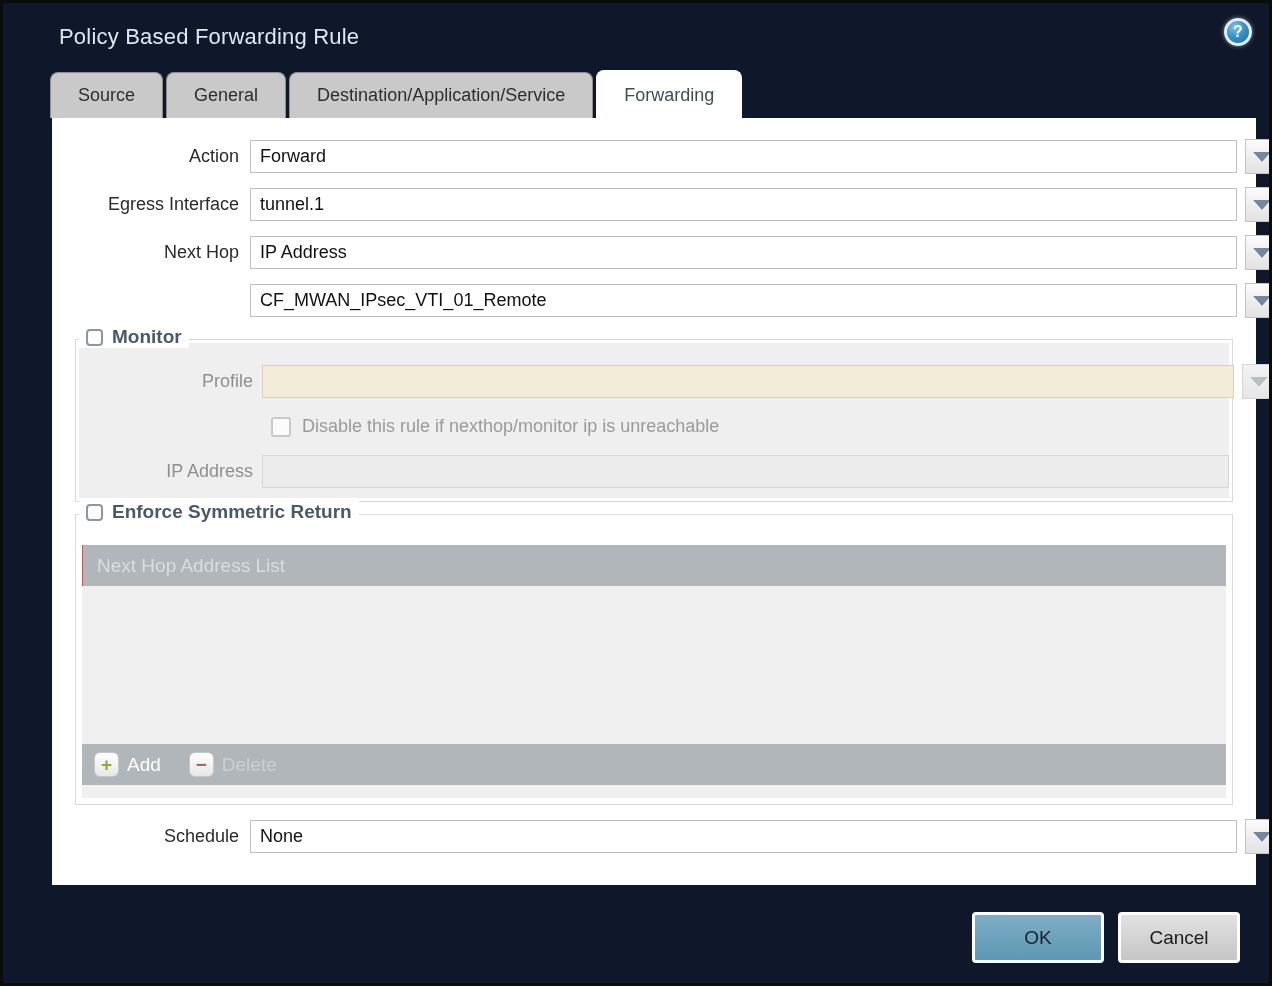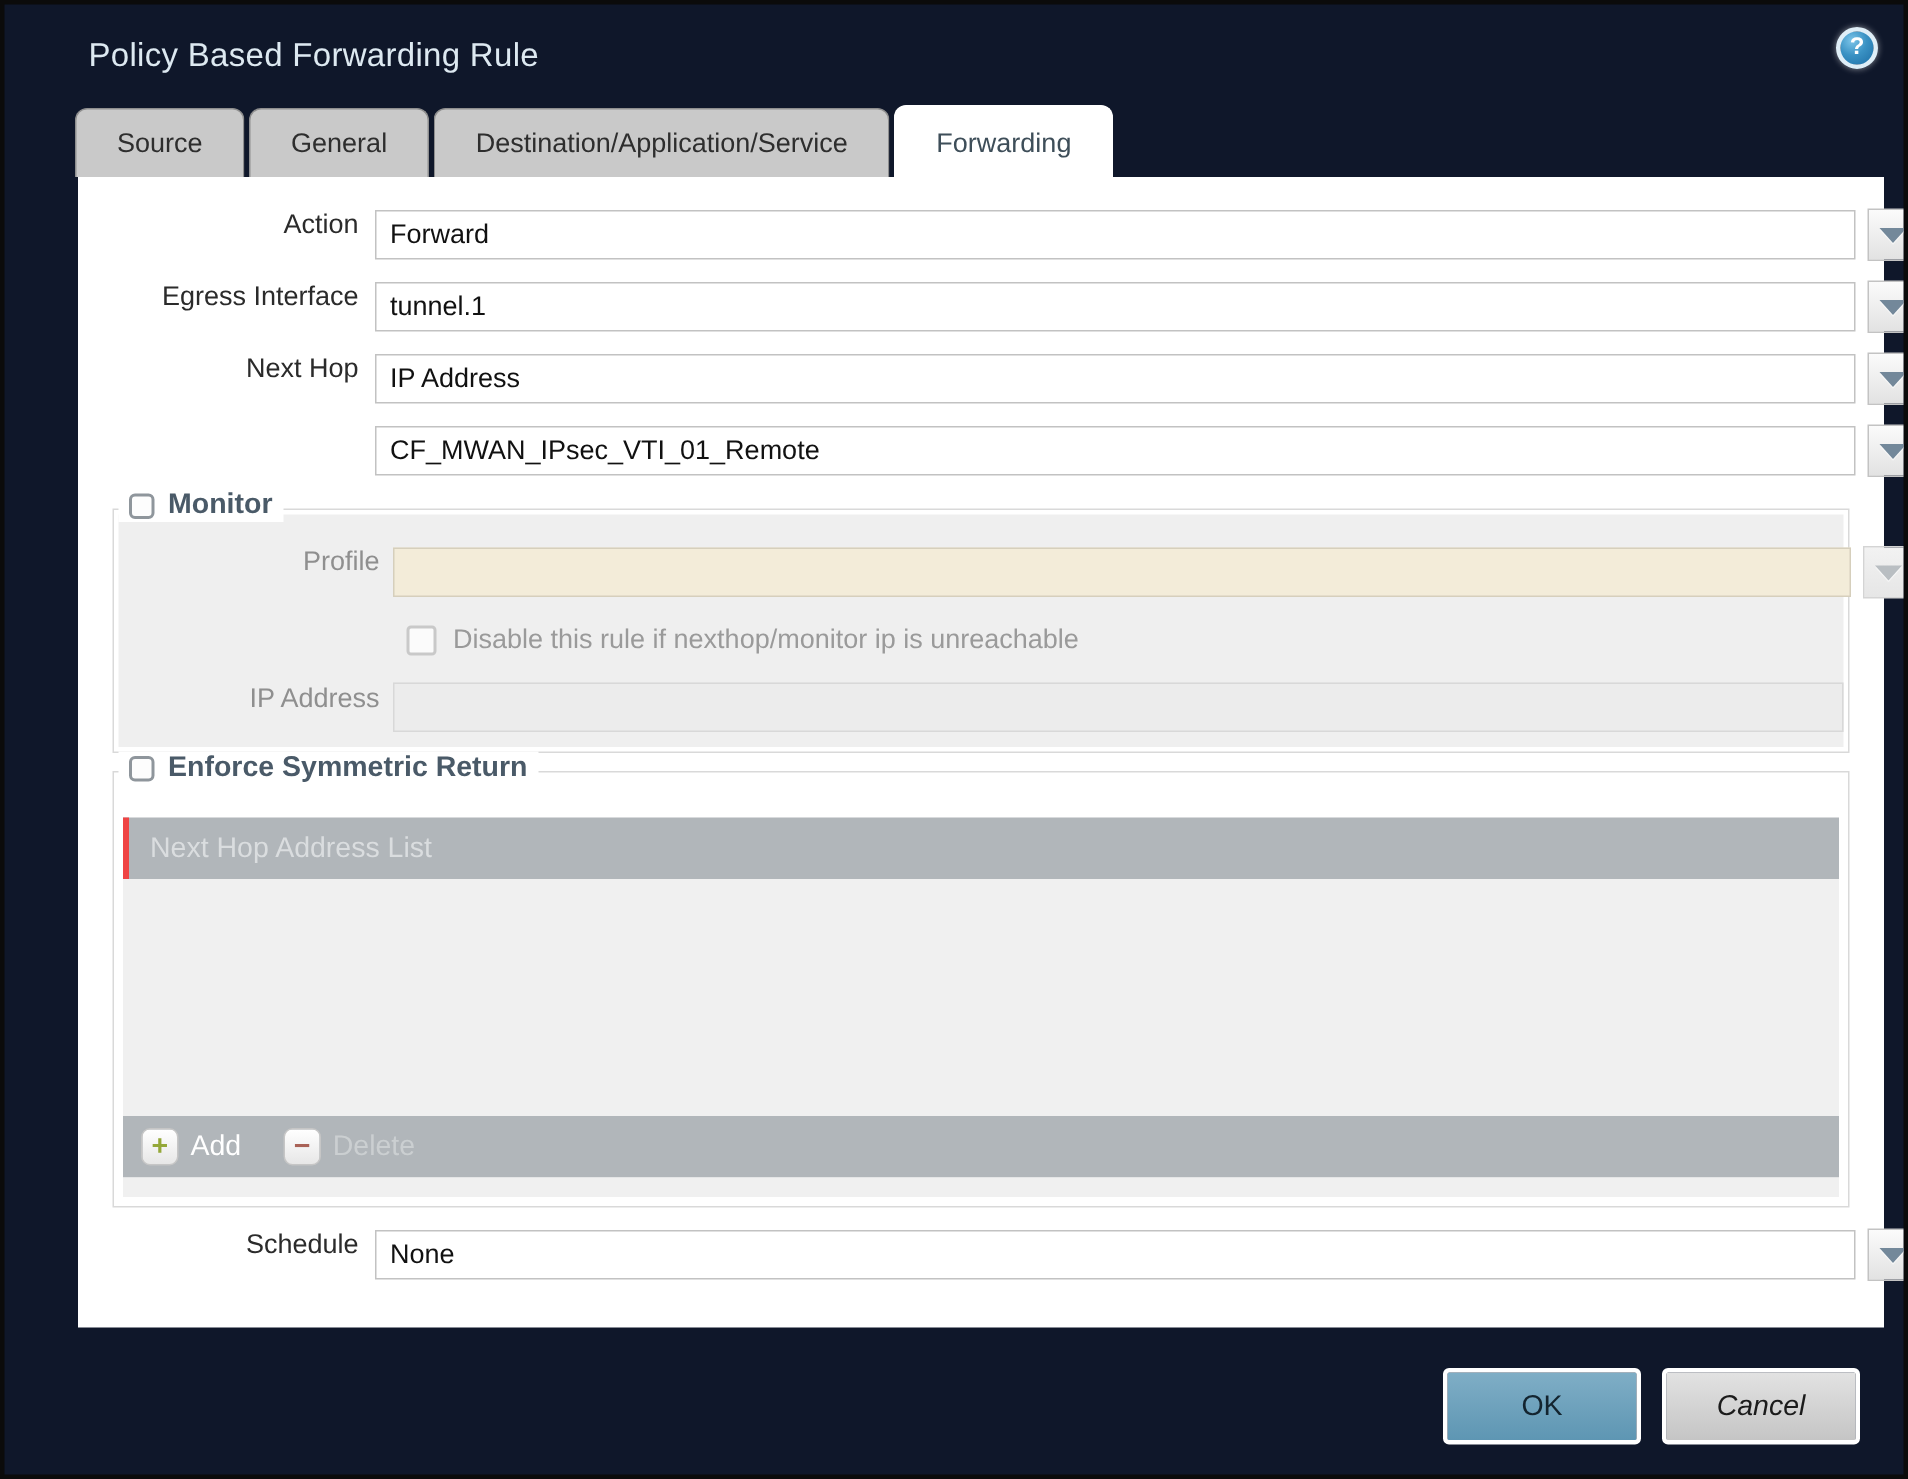"Action" .row { align-items: none -> center }
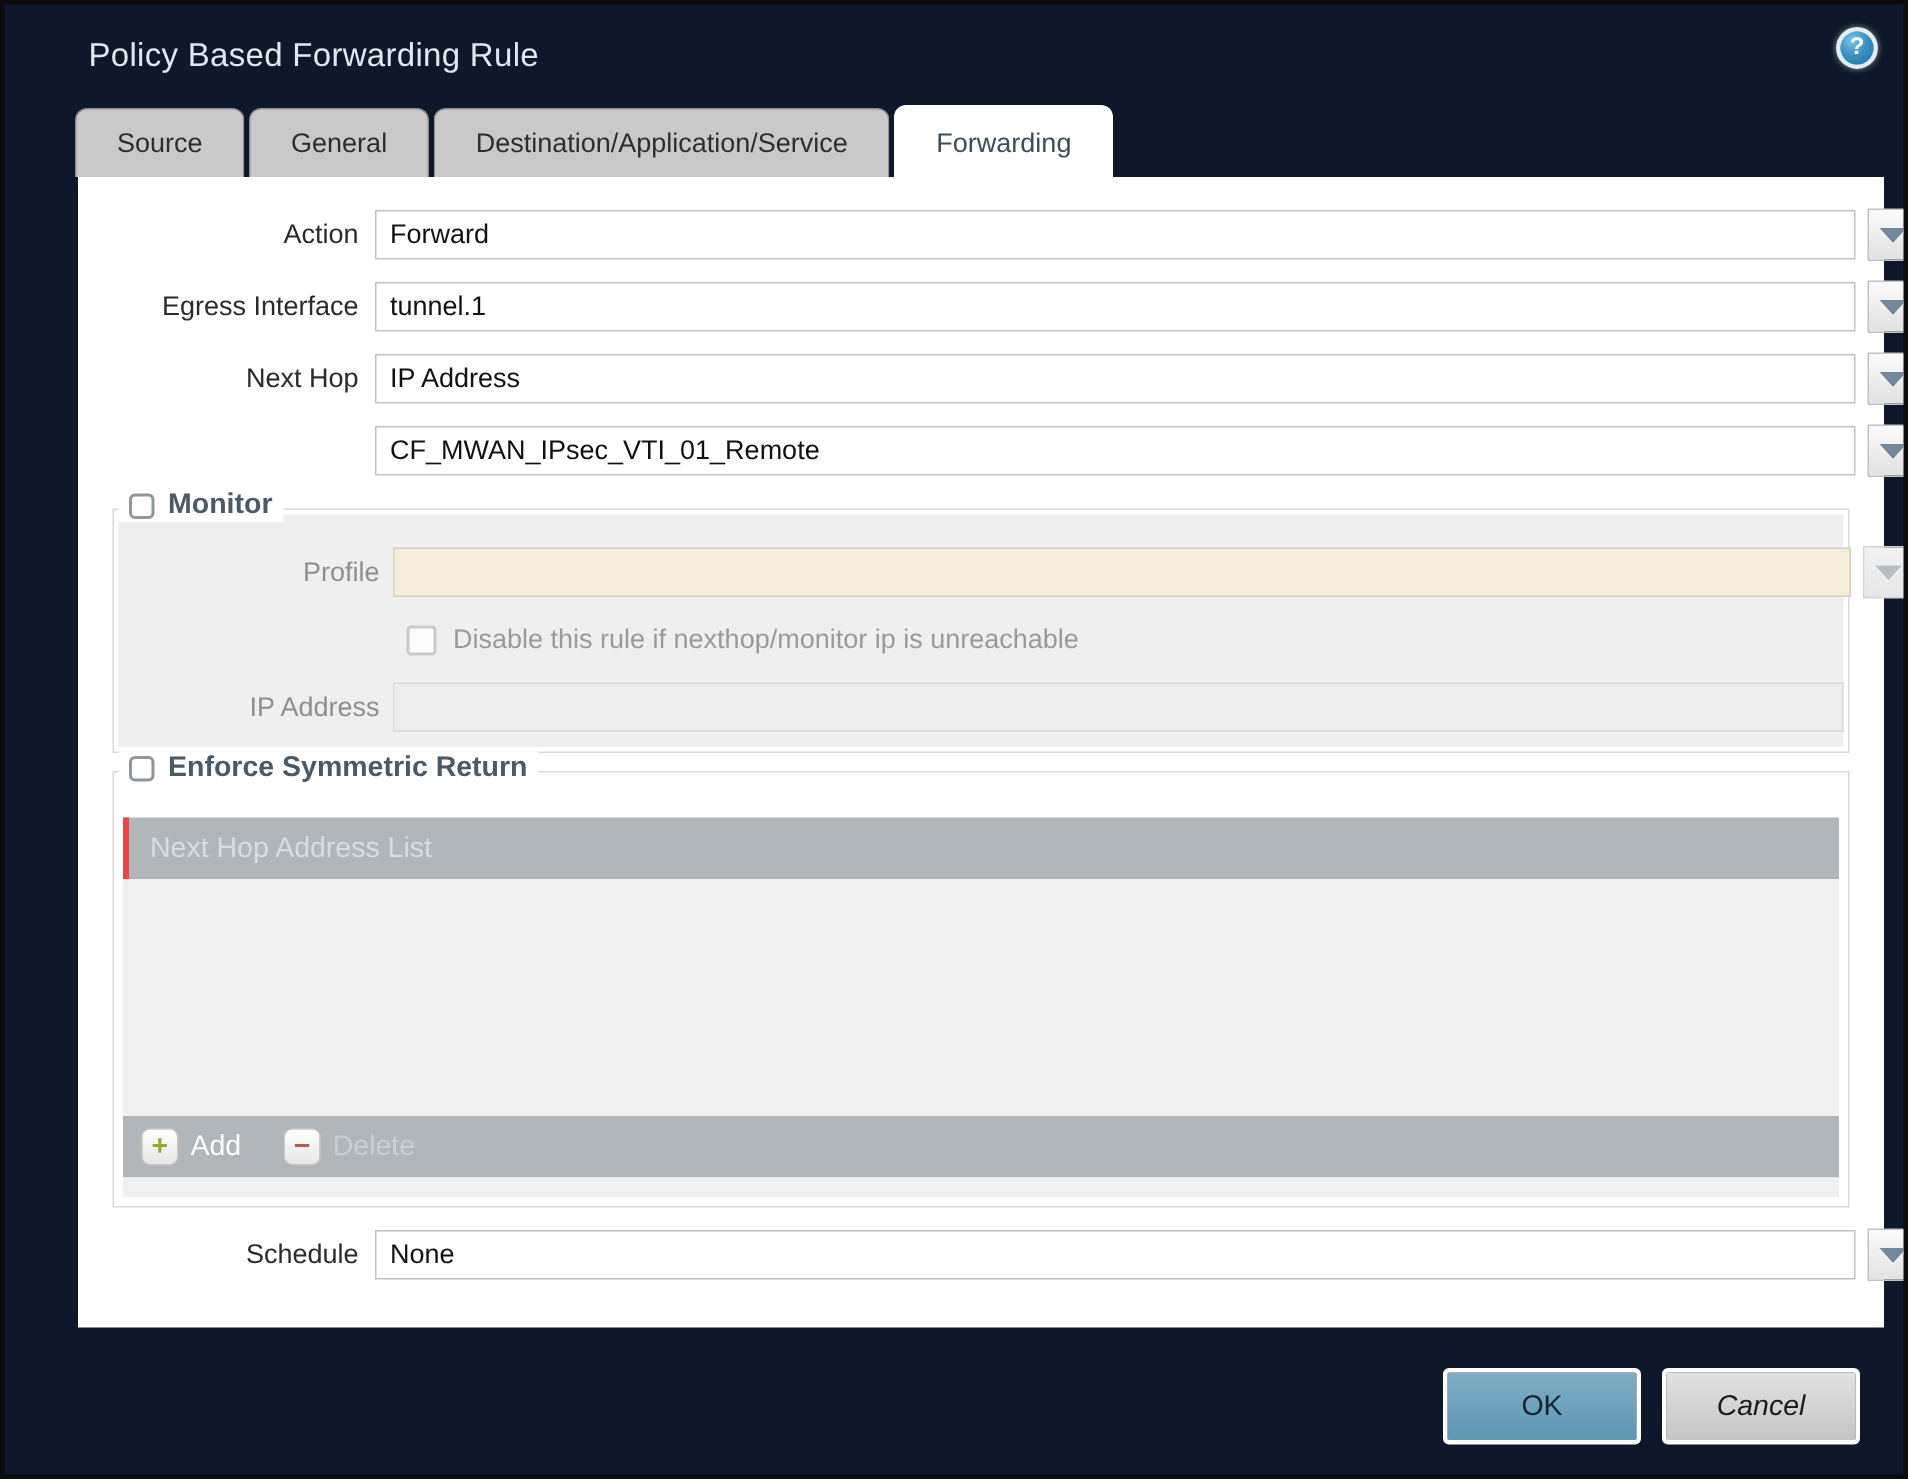"Next Hop Address List" .nh-header { border-left: 4px solid #ef4444 -> 1px solid #ef4444 }
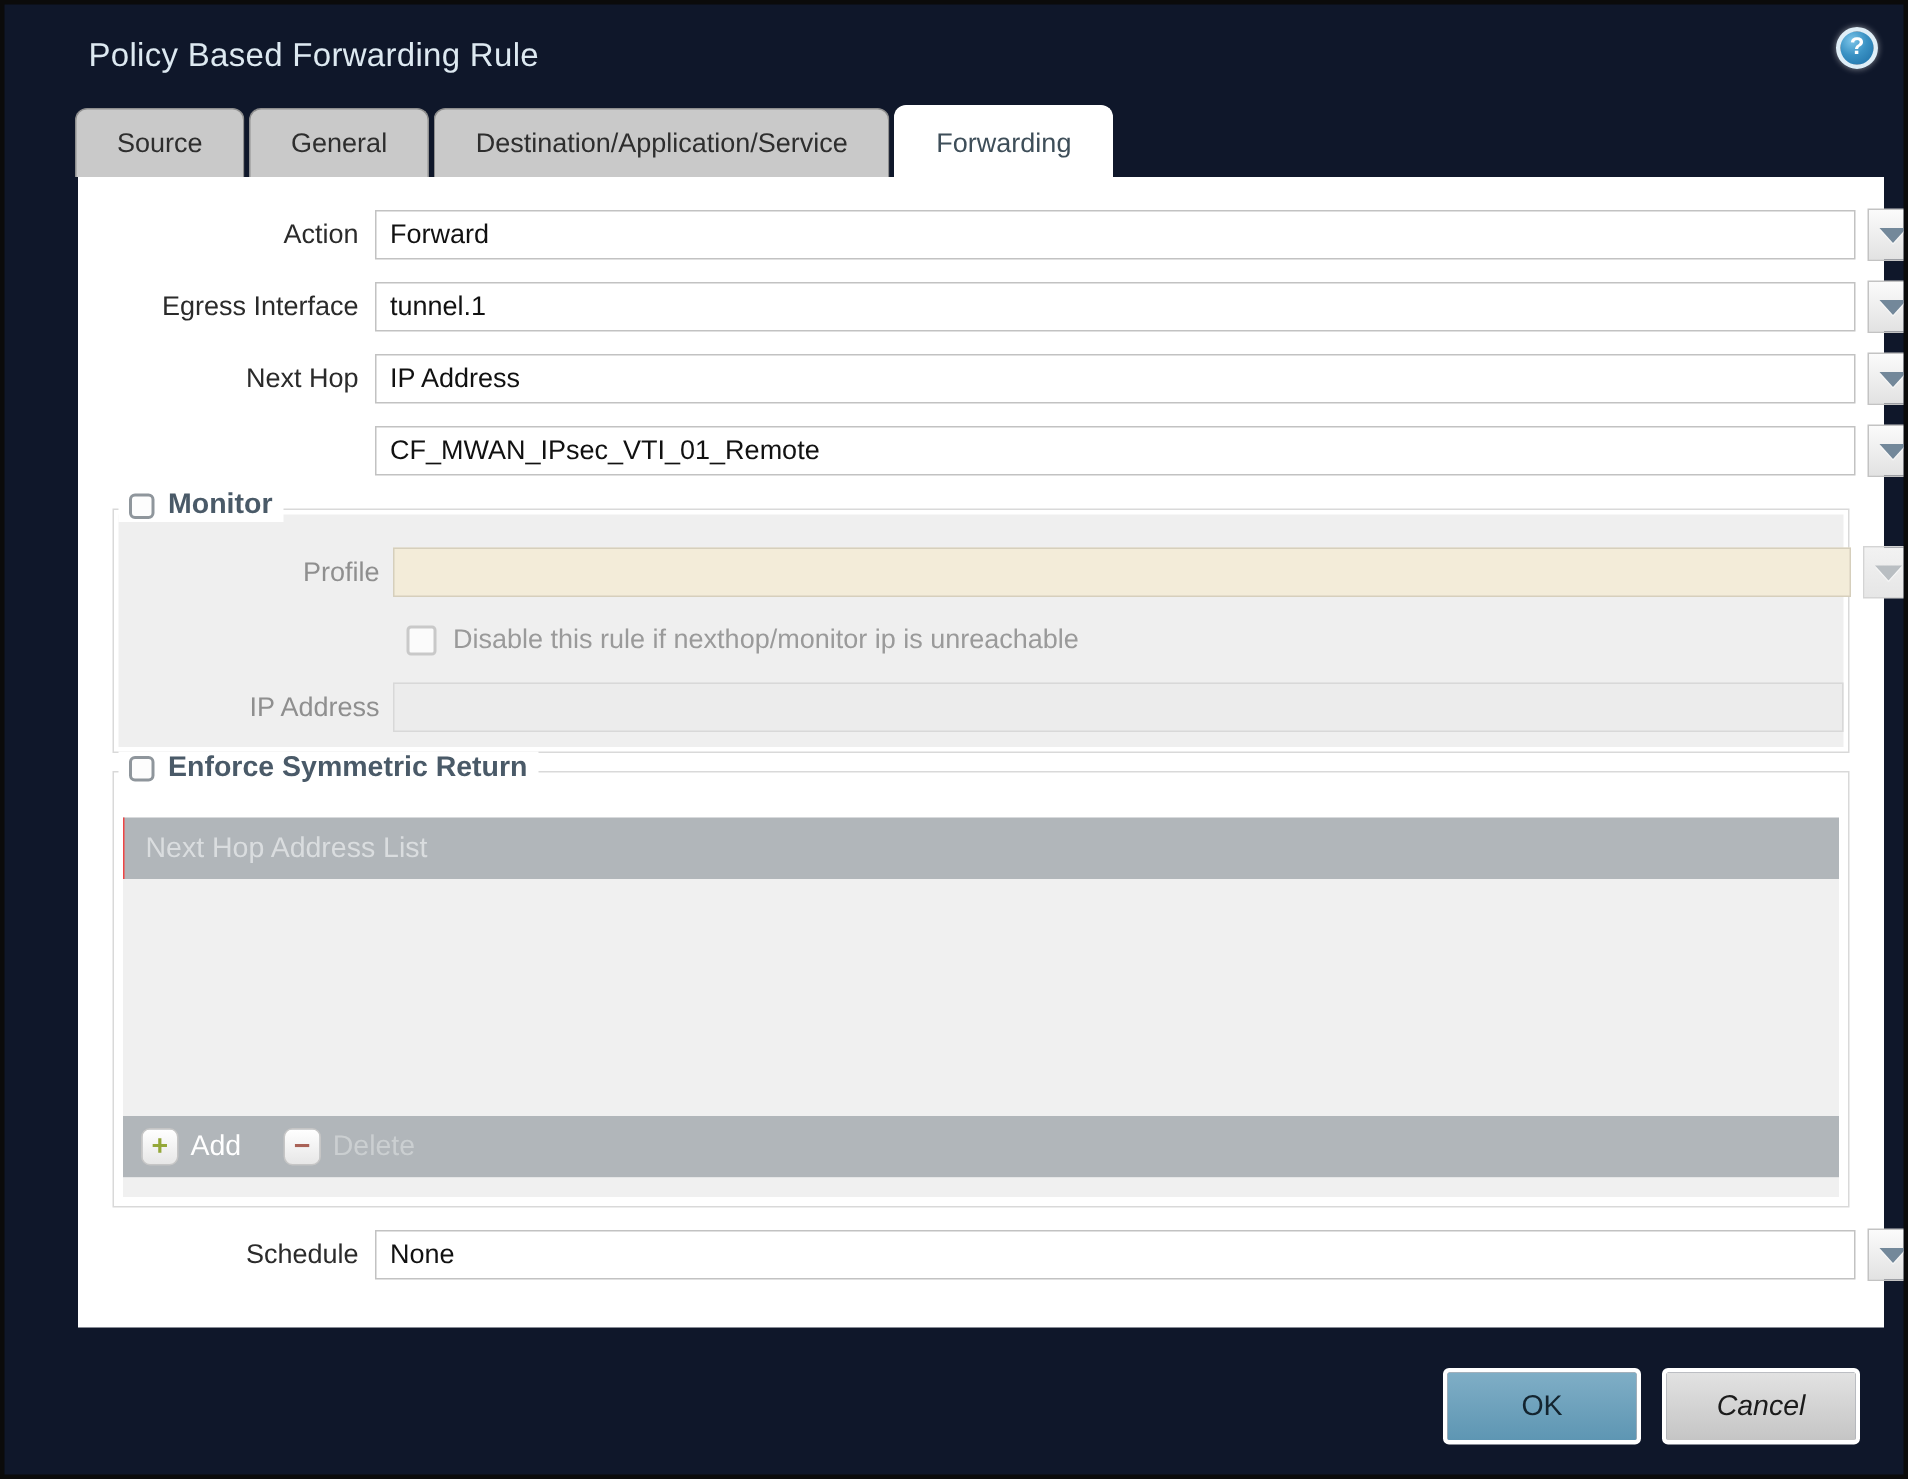"Cancel" .btn-cancel { font-style: italic -> none; width: 132px -> 122px }
